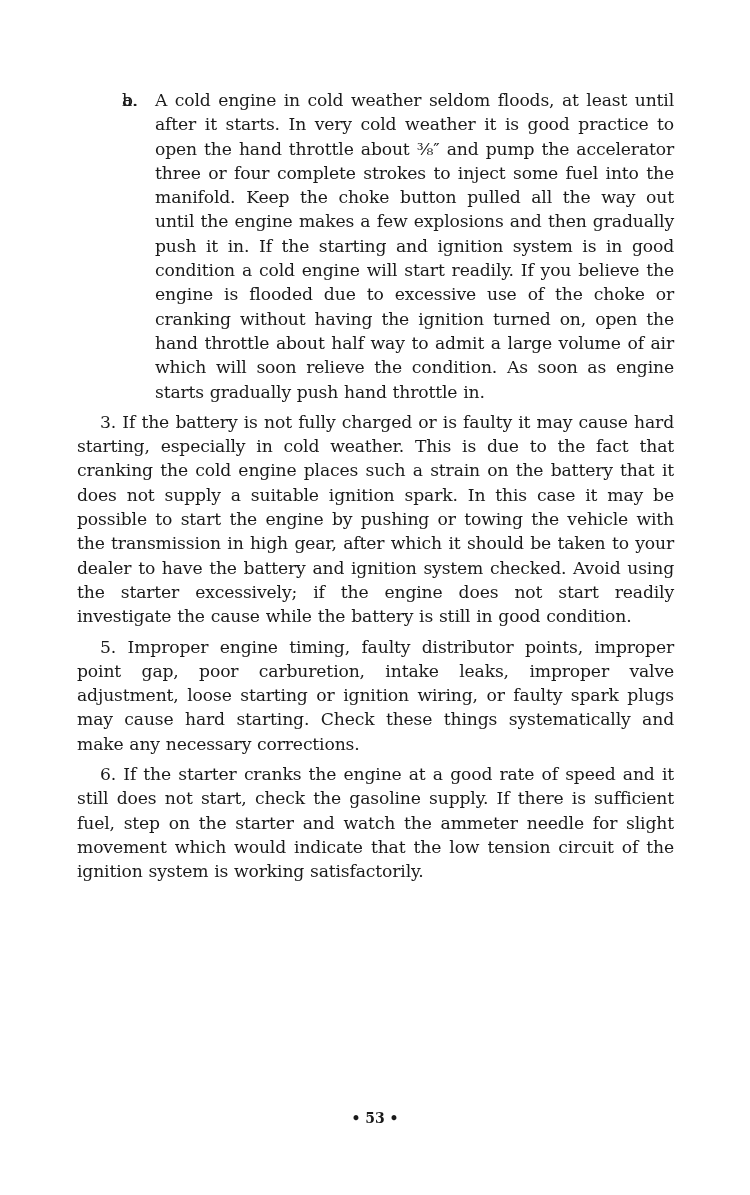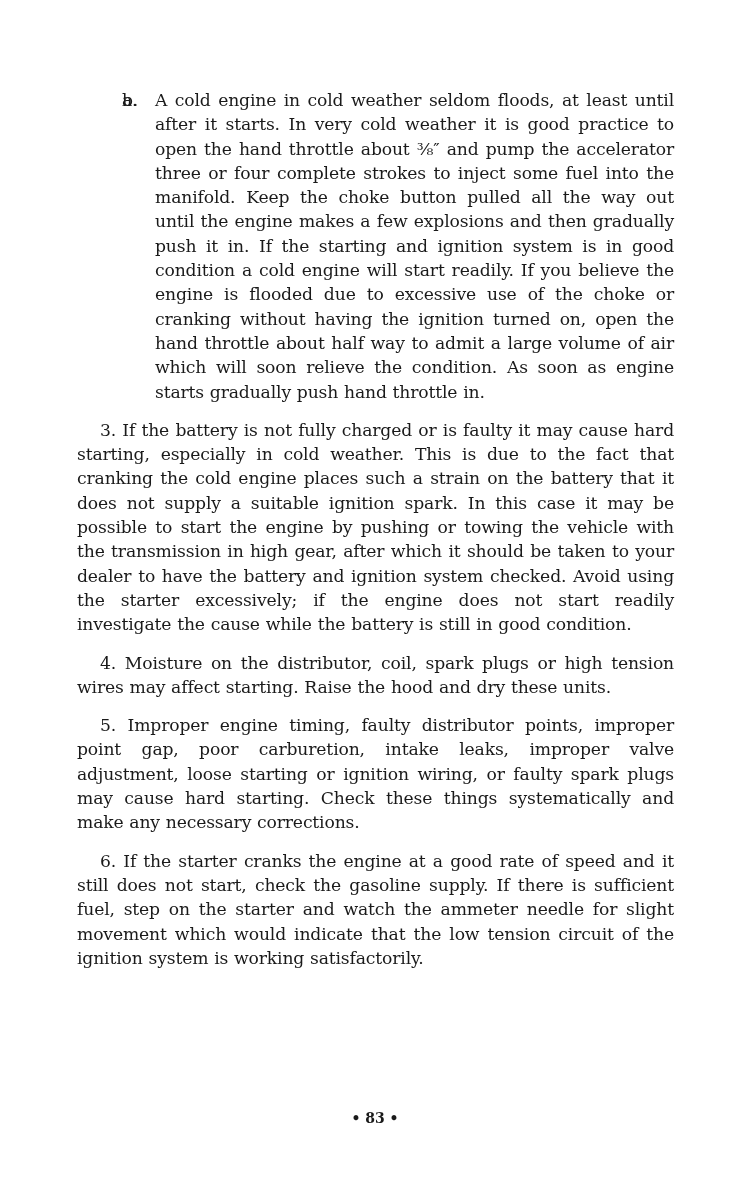"3. If the battery is" .gap-md { margin-top: 14px -> 6px }
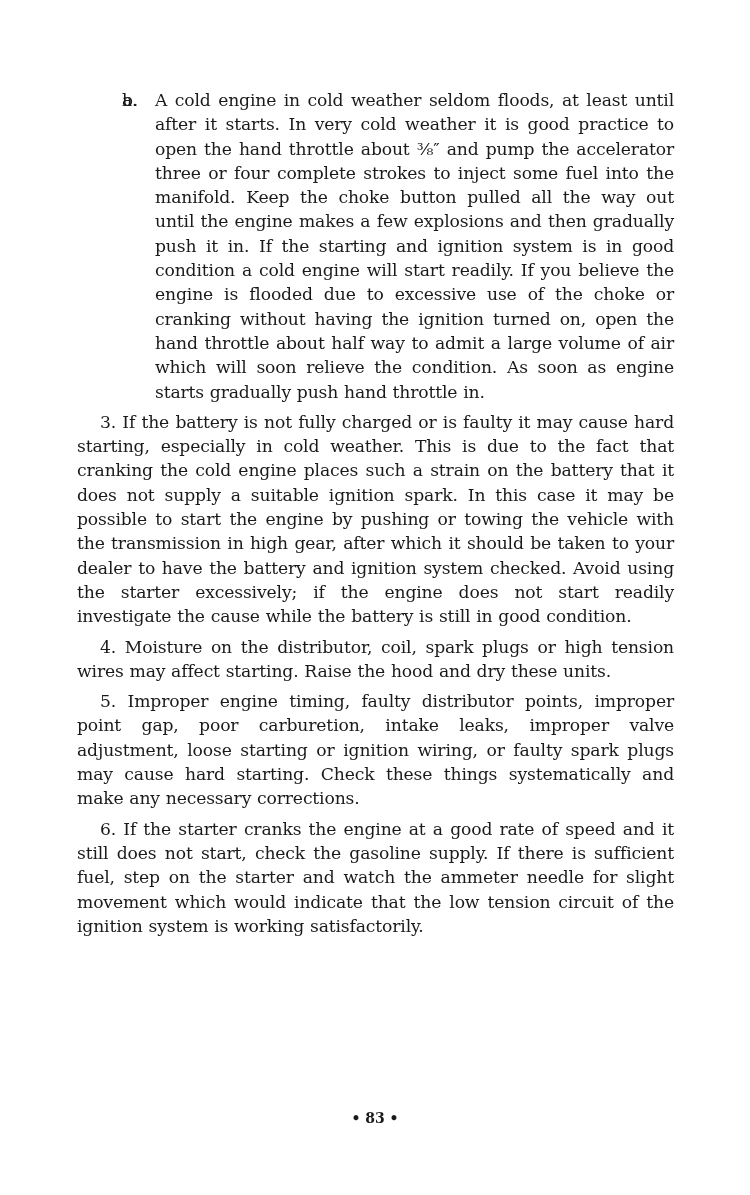"4. Moisture on the distributor," p.para { html: <p>4. Moisture on the distributor, coil, spark plugs or high tension wires may affect starting. Raise the hood and dry these units.</p> -> none }
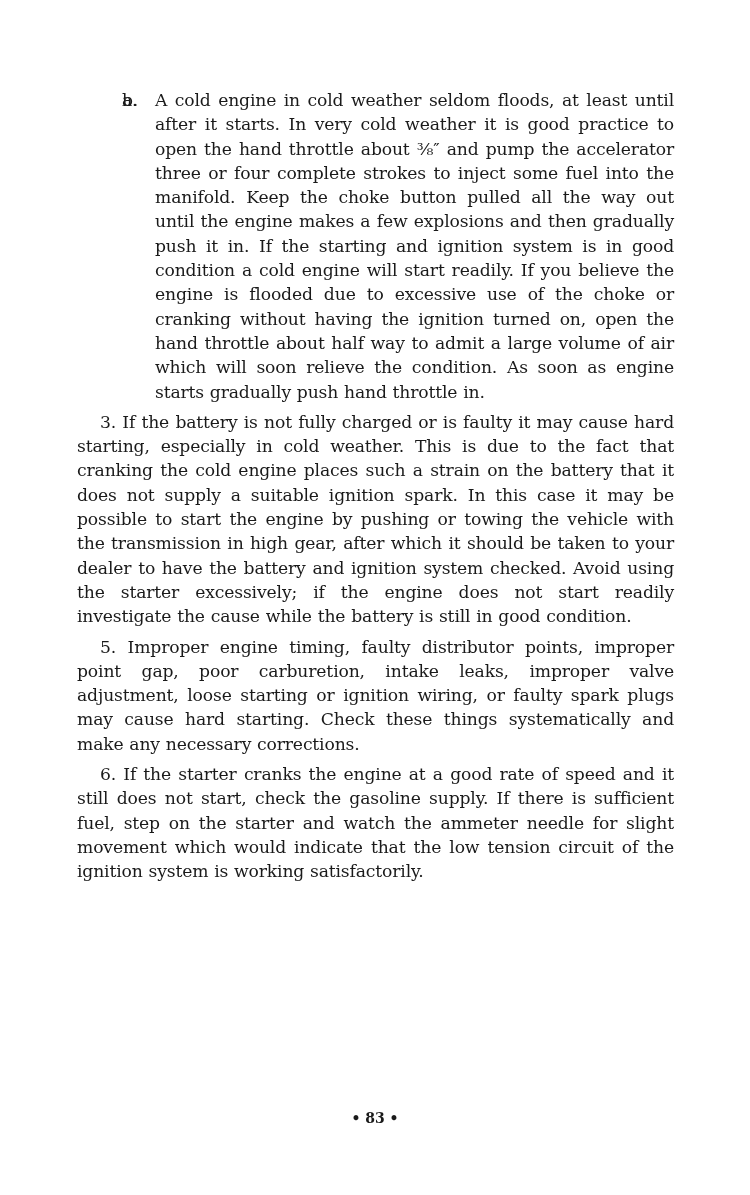"• 83 •" div.page-number { text: 83 -> 53 }
